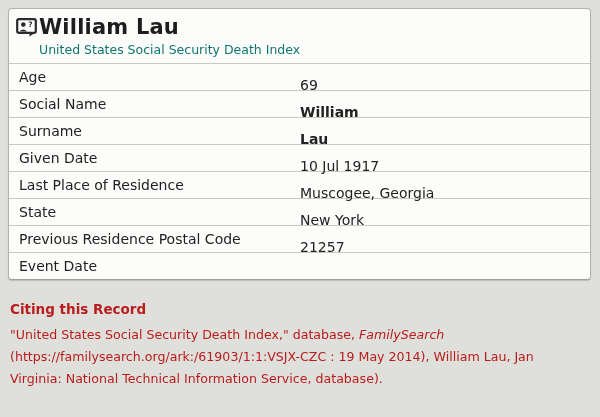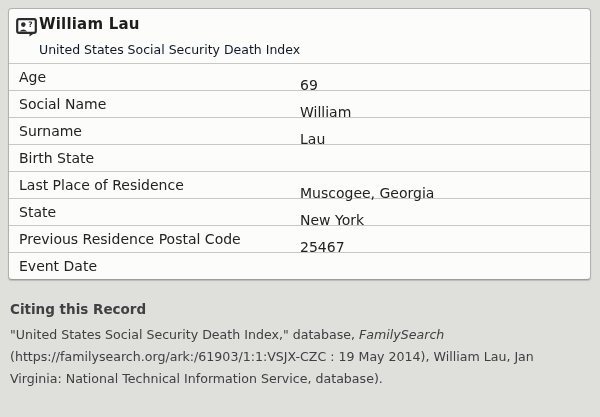"William Lau" .hdr-title { font-size: 15px -> 21px }
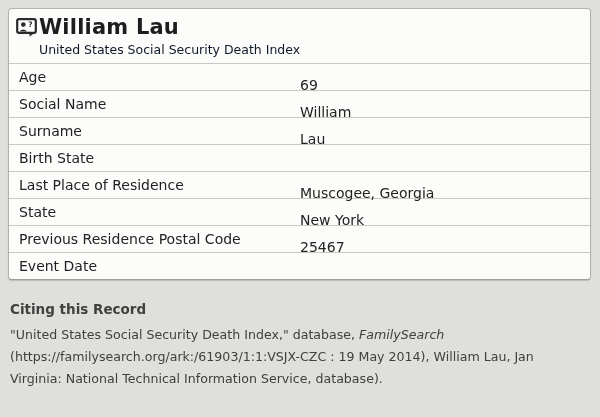"United States Social Security Death" .hdr-subtitle { color: #0f172a -> #0f766e }
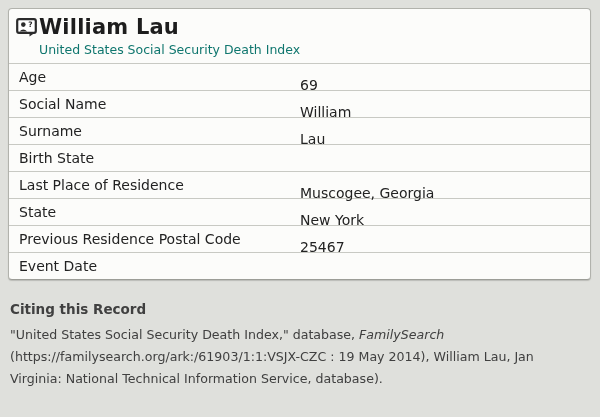"William" .row-value.bold { font-weight: normal -> bold }
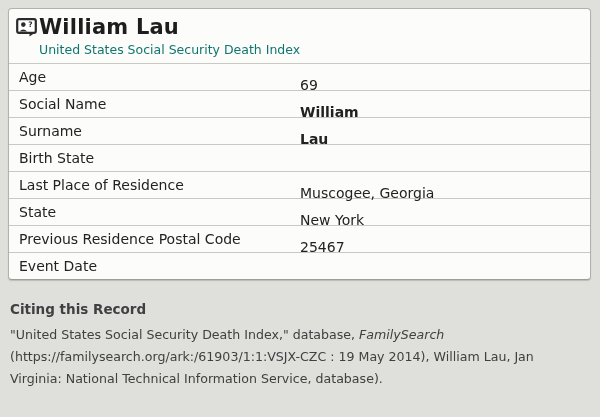"Birth State" div.row-label { text: Birth State -> Given Date }
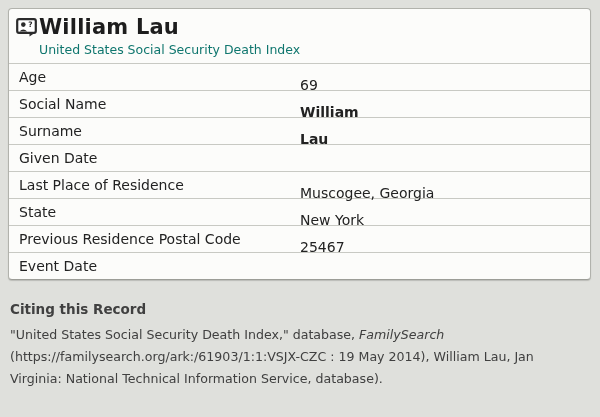"10 Jul 1917" div.row-value { html: none -> <div>10 Jul 1917</div> }
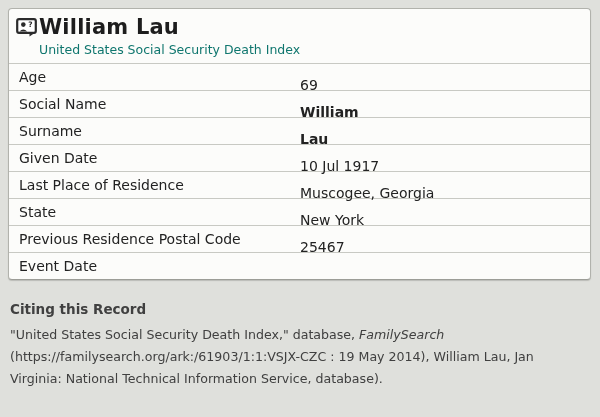"25467" div.row-value { text: 25467 -> 21257 }
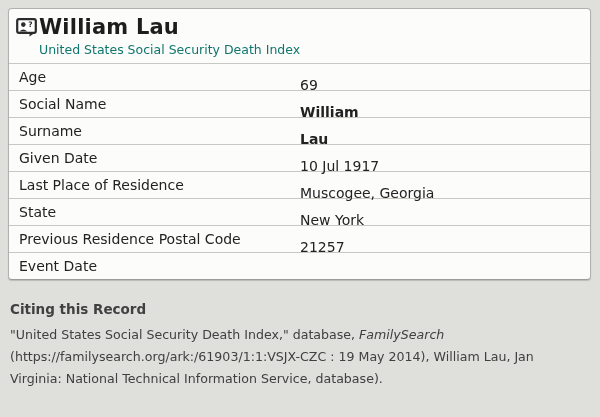"Citing this Record" .citation { color: #404040 -> #b91c1c }
